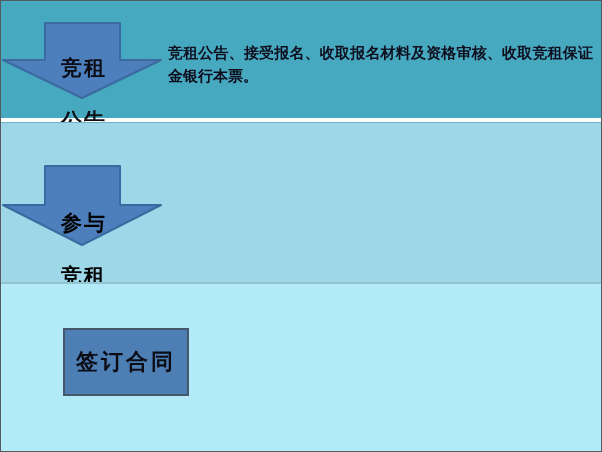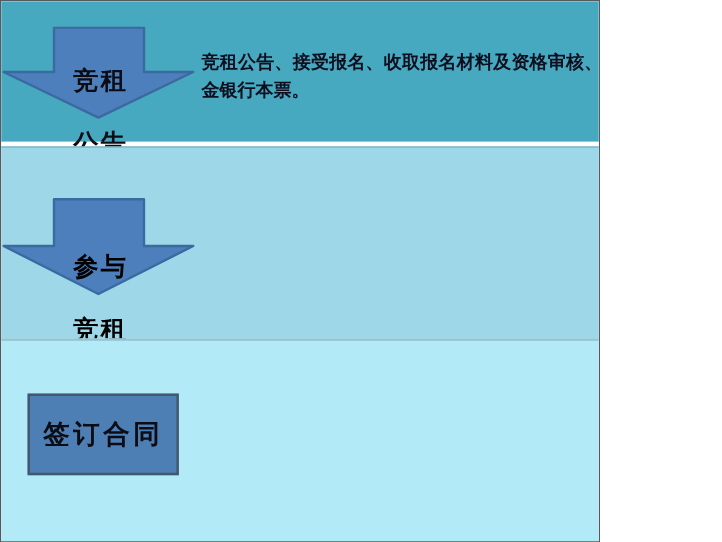"竞租" #stage { width: 500px -> 602px }
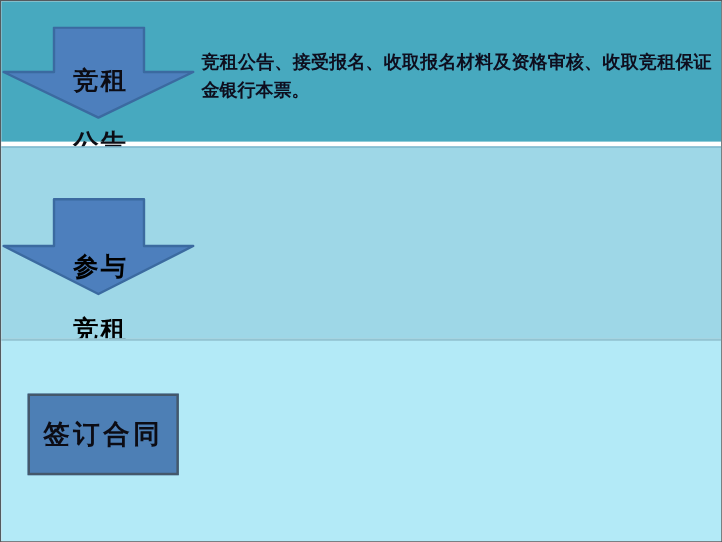"签订合同" .rect-shape { margin-left: none -> 40px }
